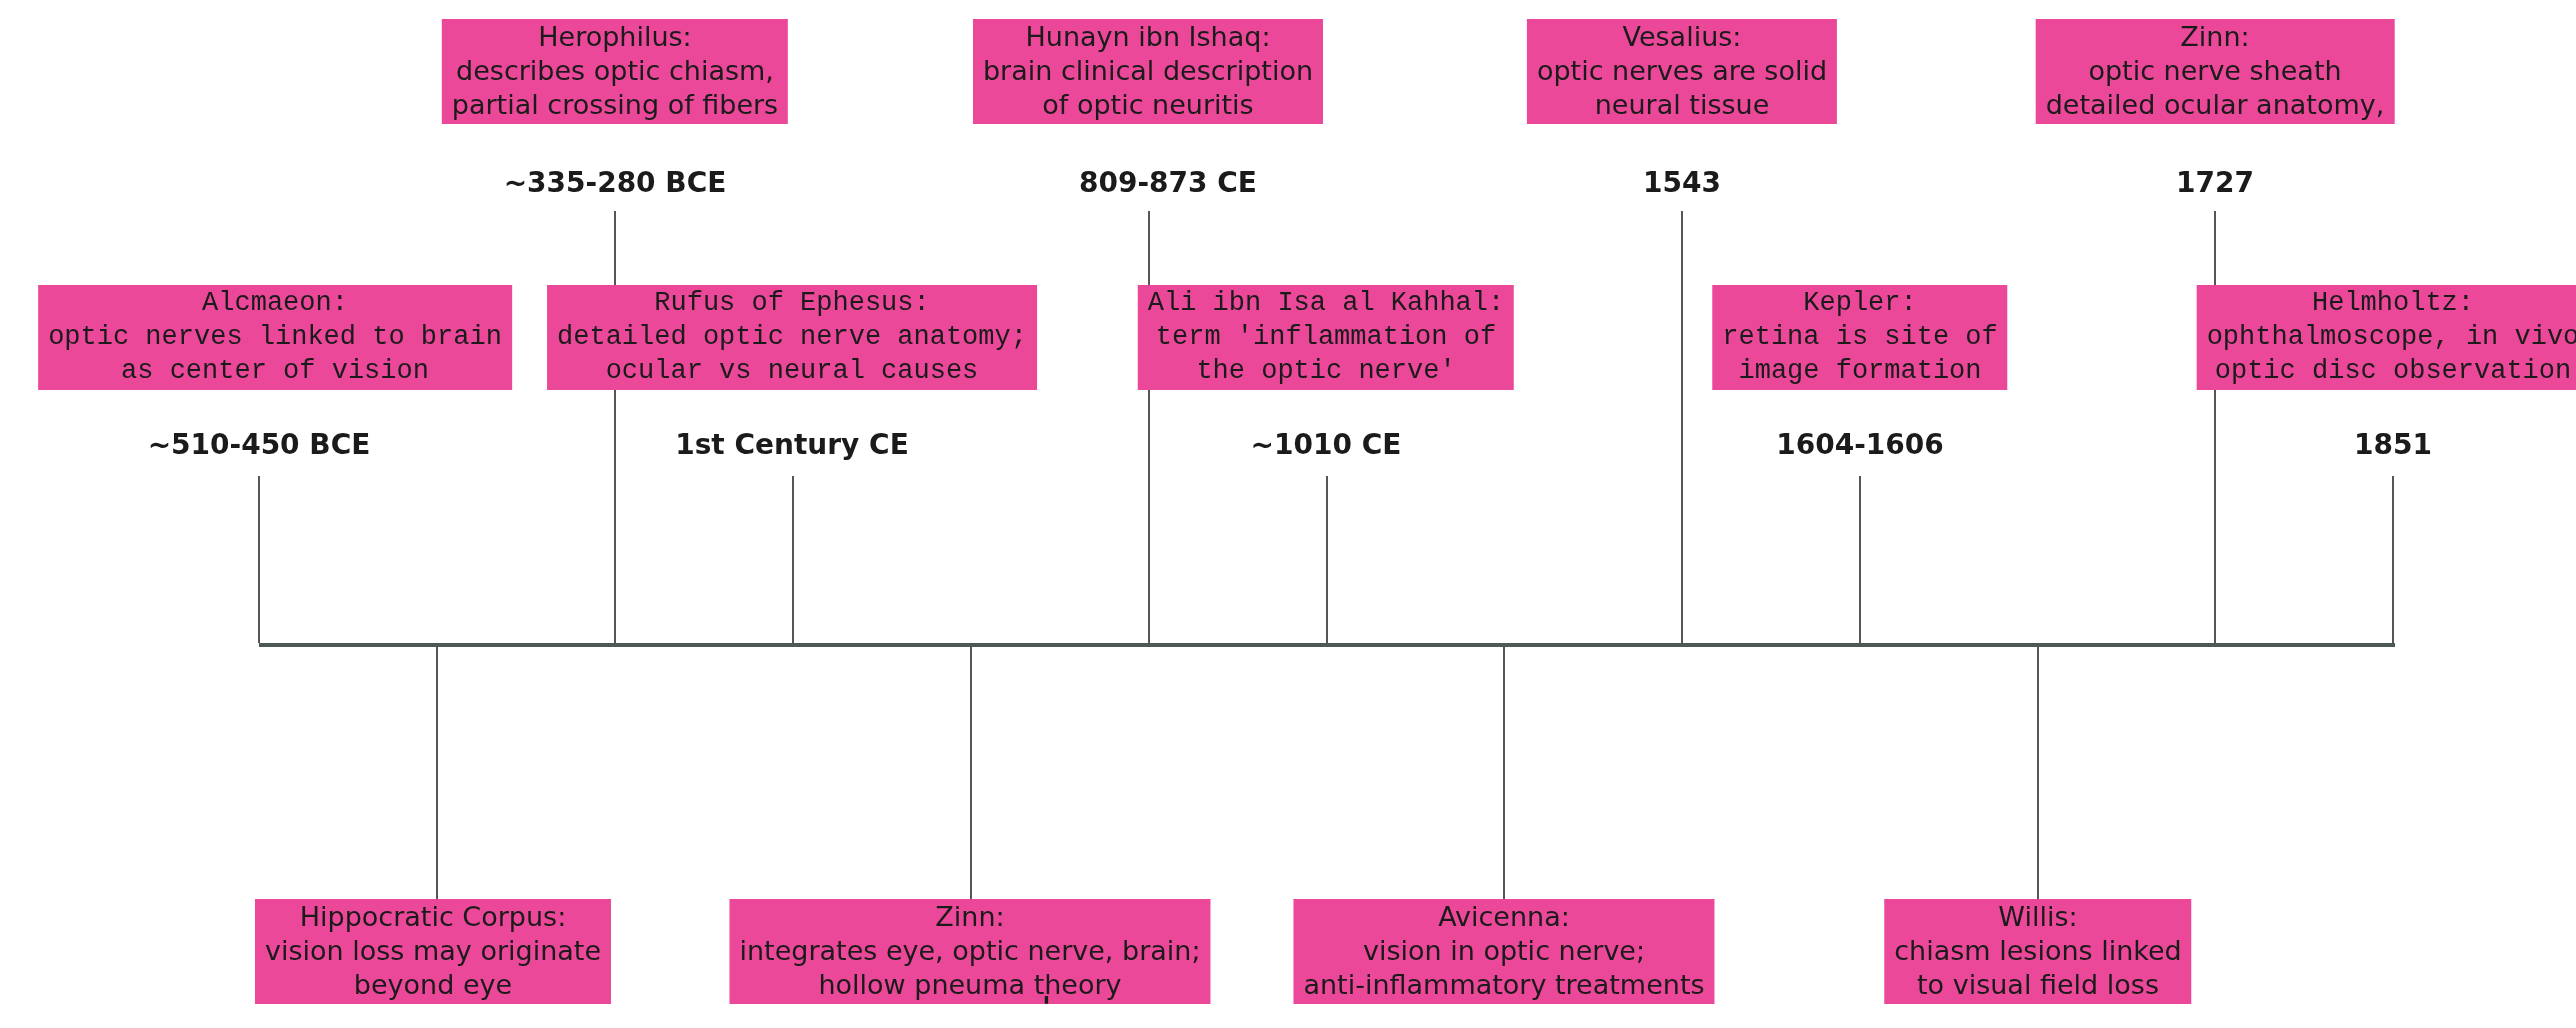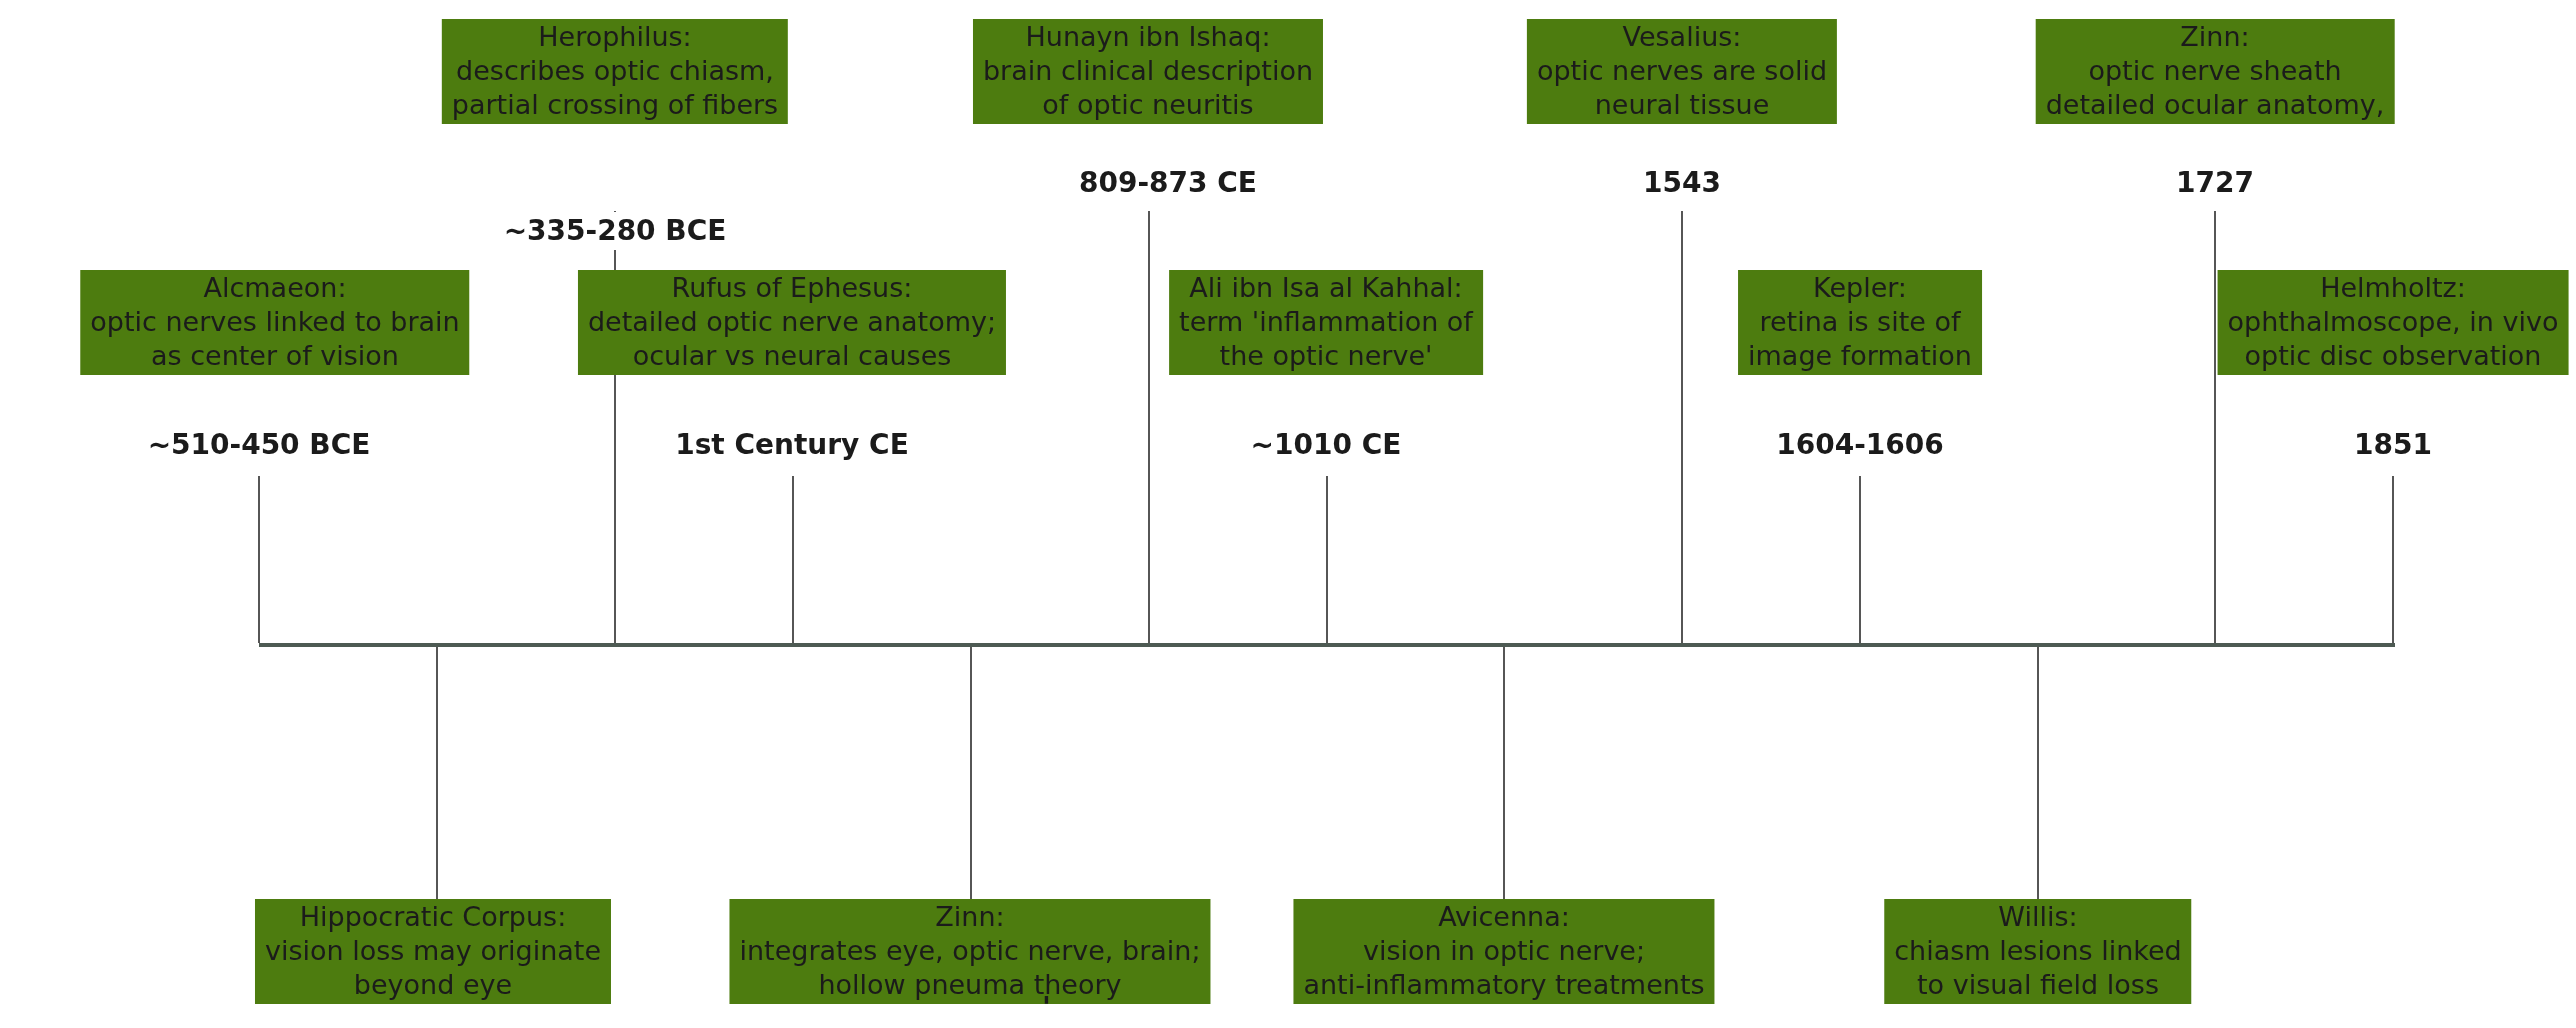"Herophilus:" .label { background: #4d7c0f -> #ec4899 }
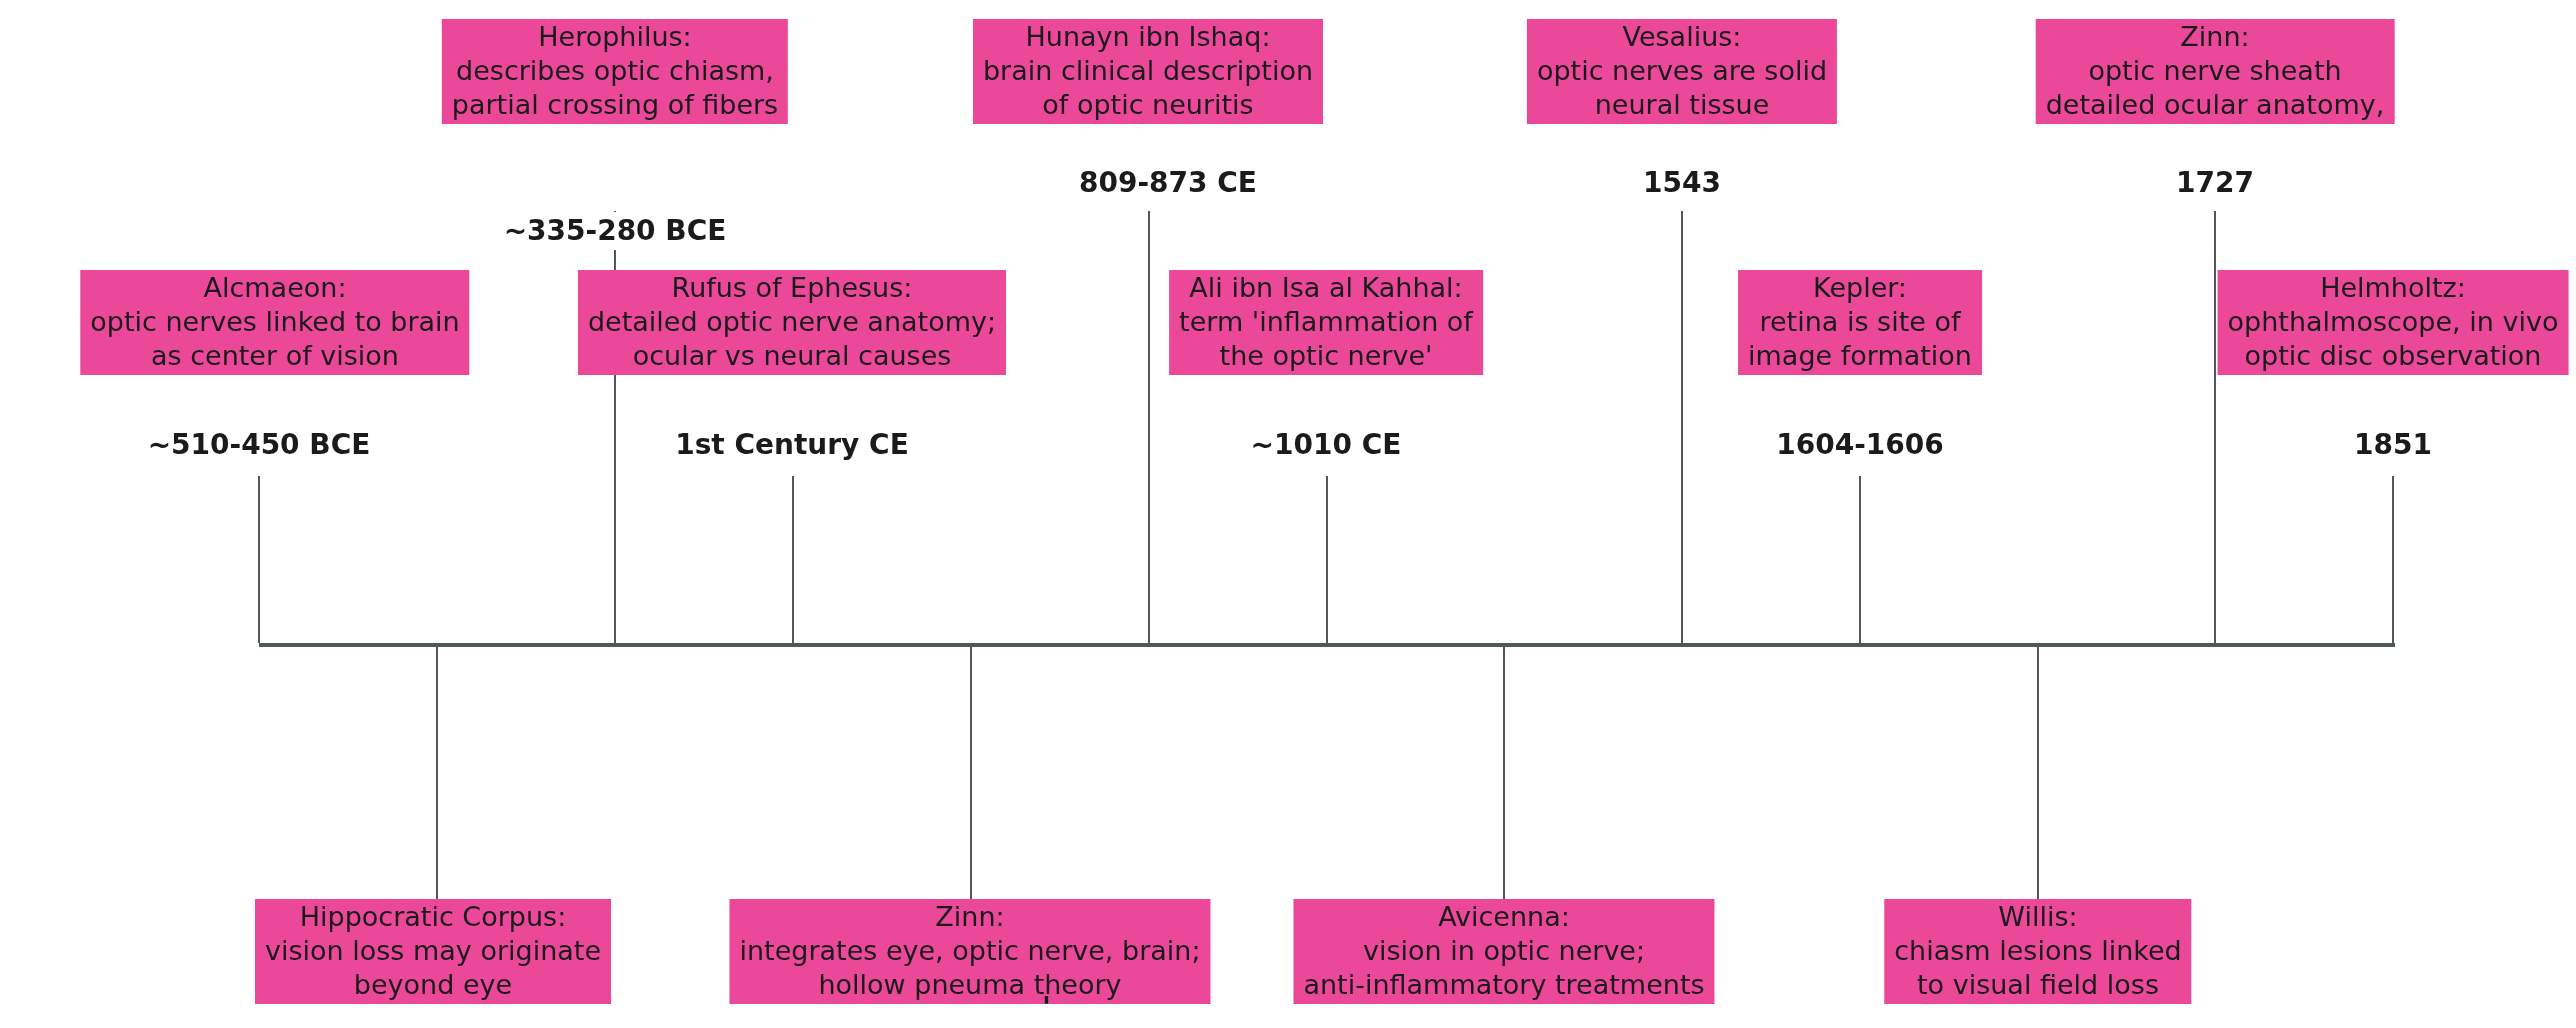"~335-280 BCE" div.date { margin-top: 48px -> none }
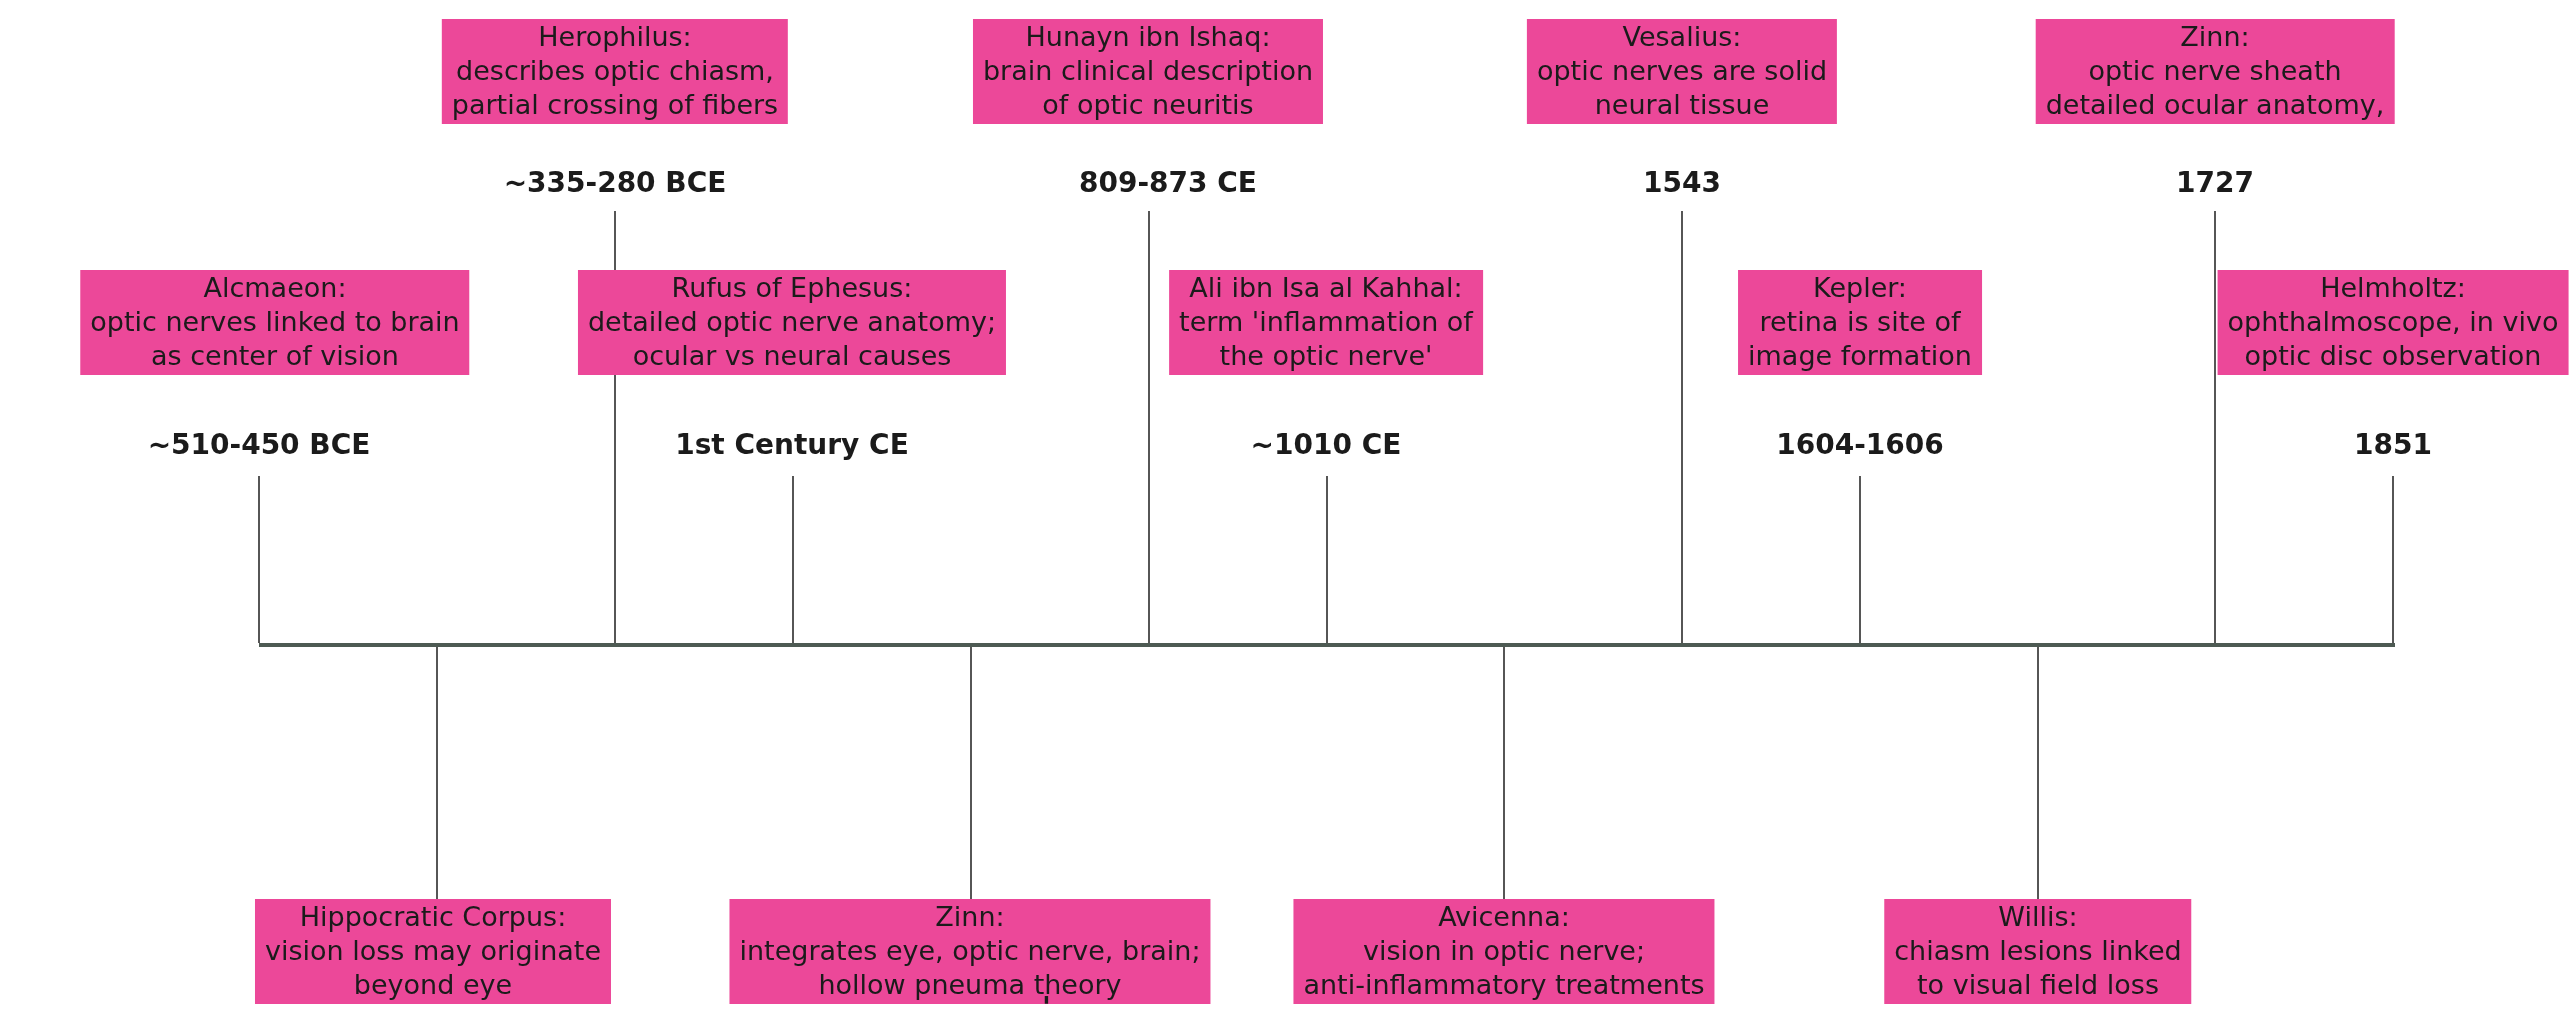"Alcmaeon:" .label.middlerow { font-family: none -> Liberation Mono, monospace; top: 270px -> 285px }
